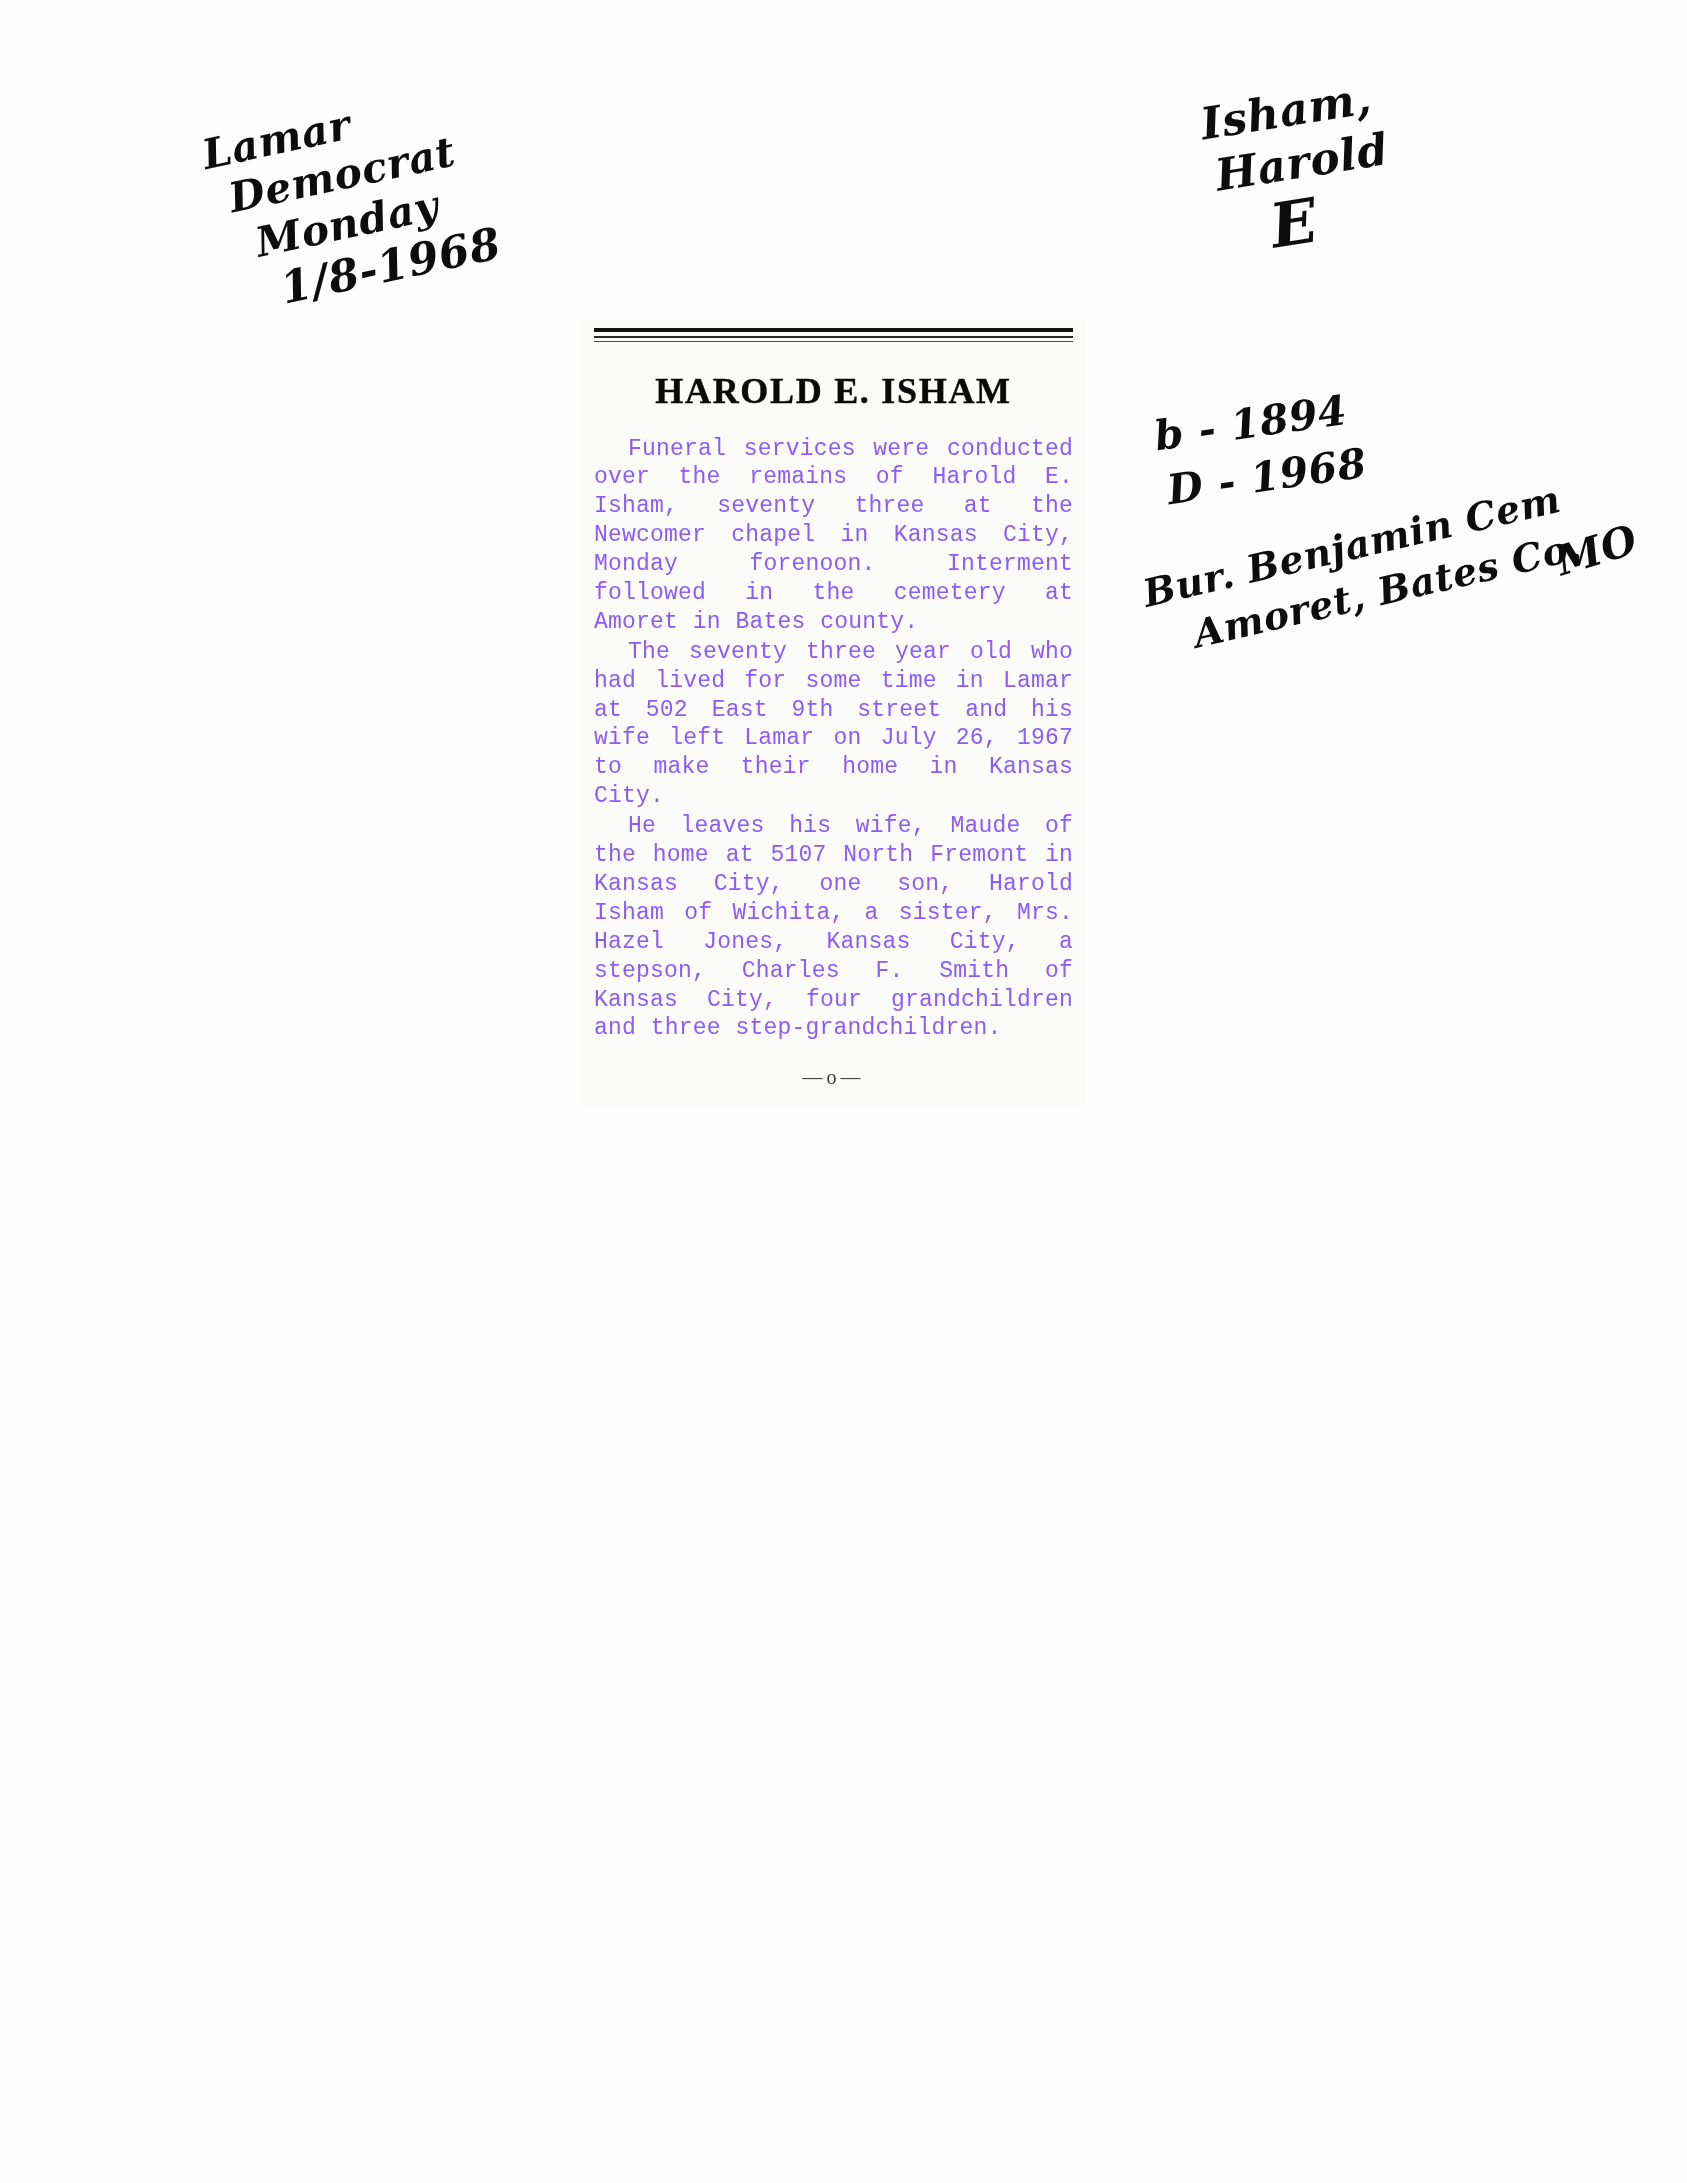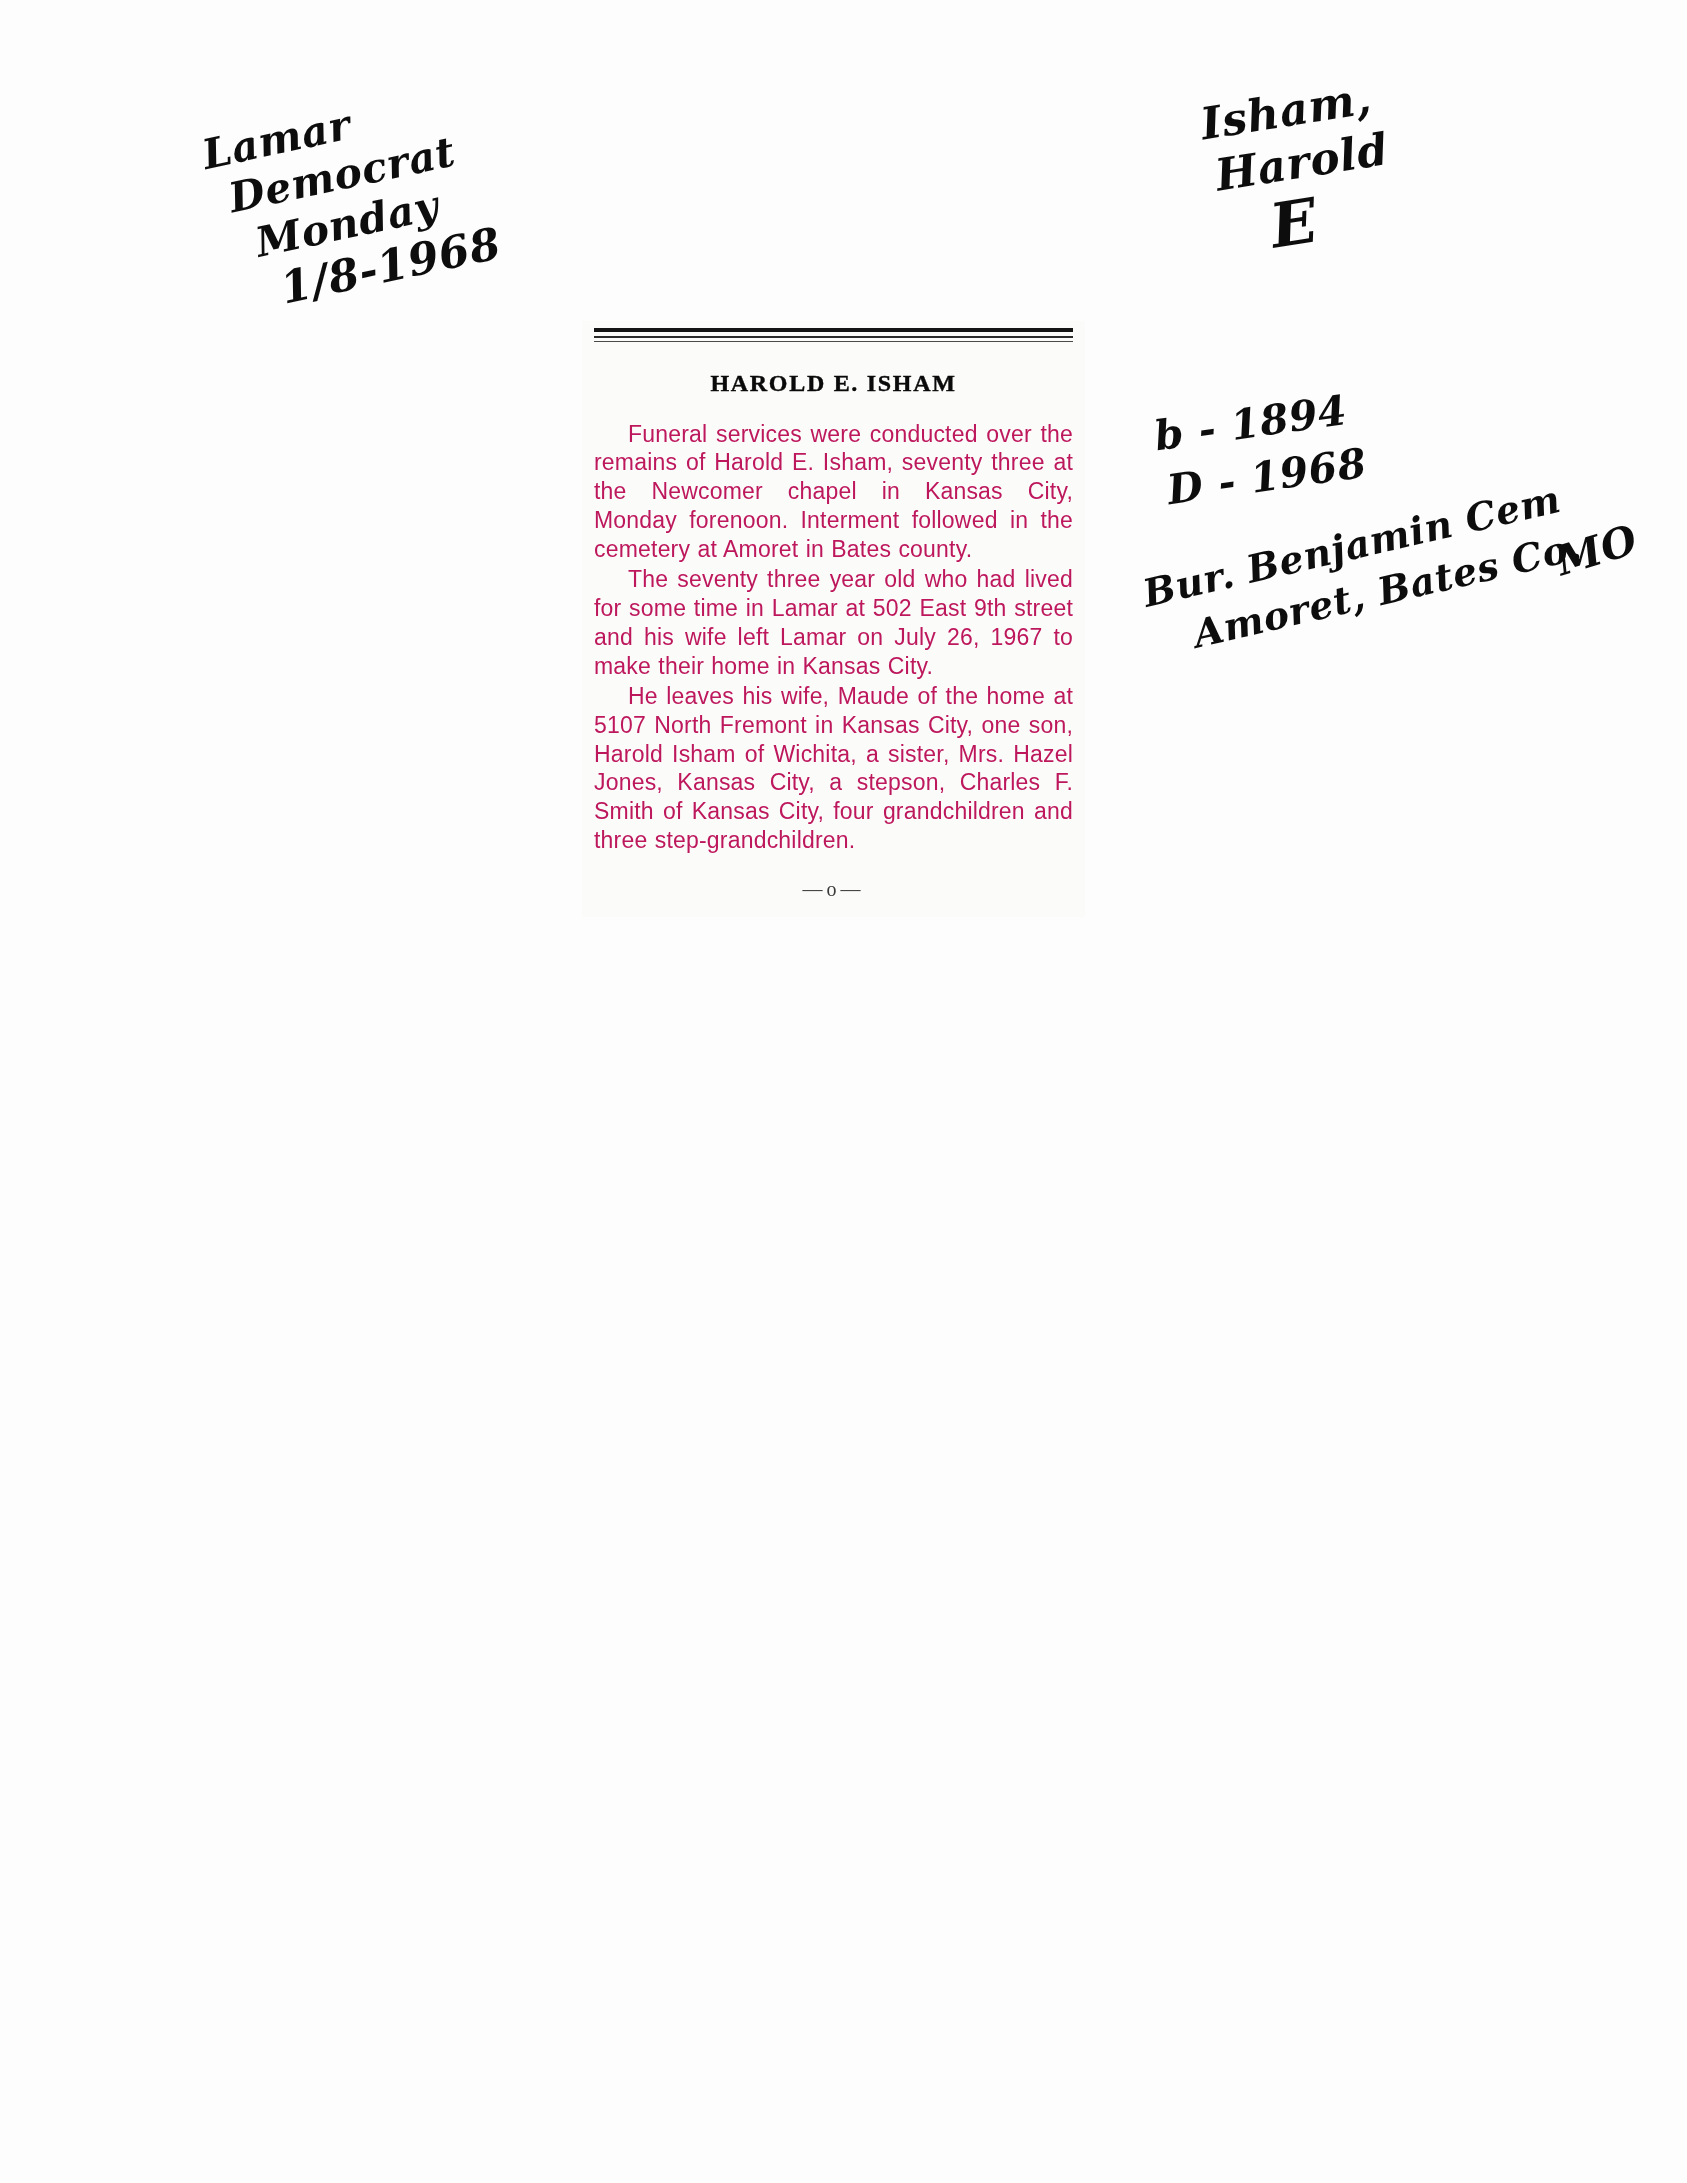"HAROLD E. ISHAM" #clip-headline { font-size: 24px -> 36px }
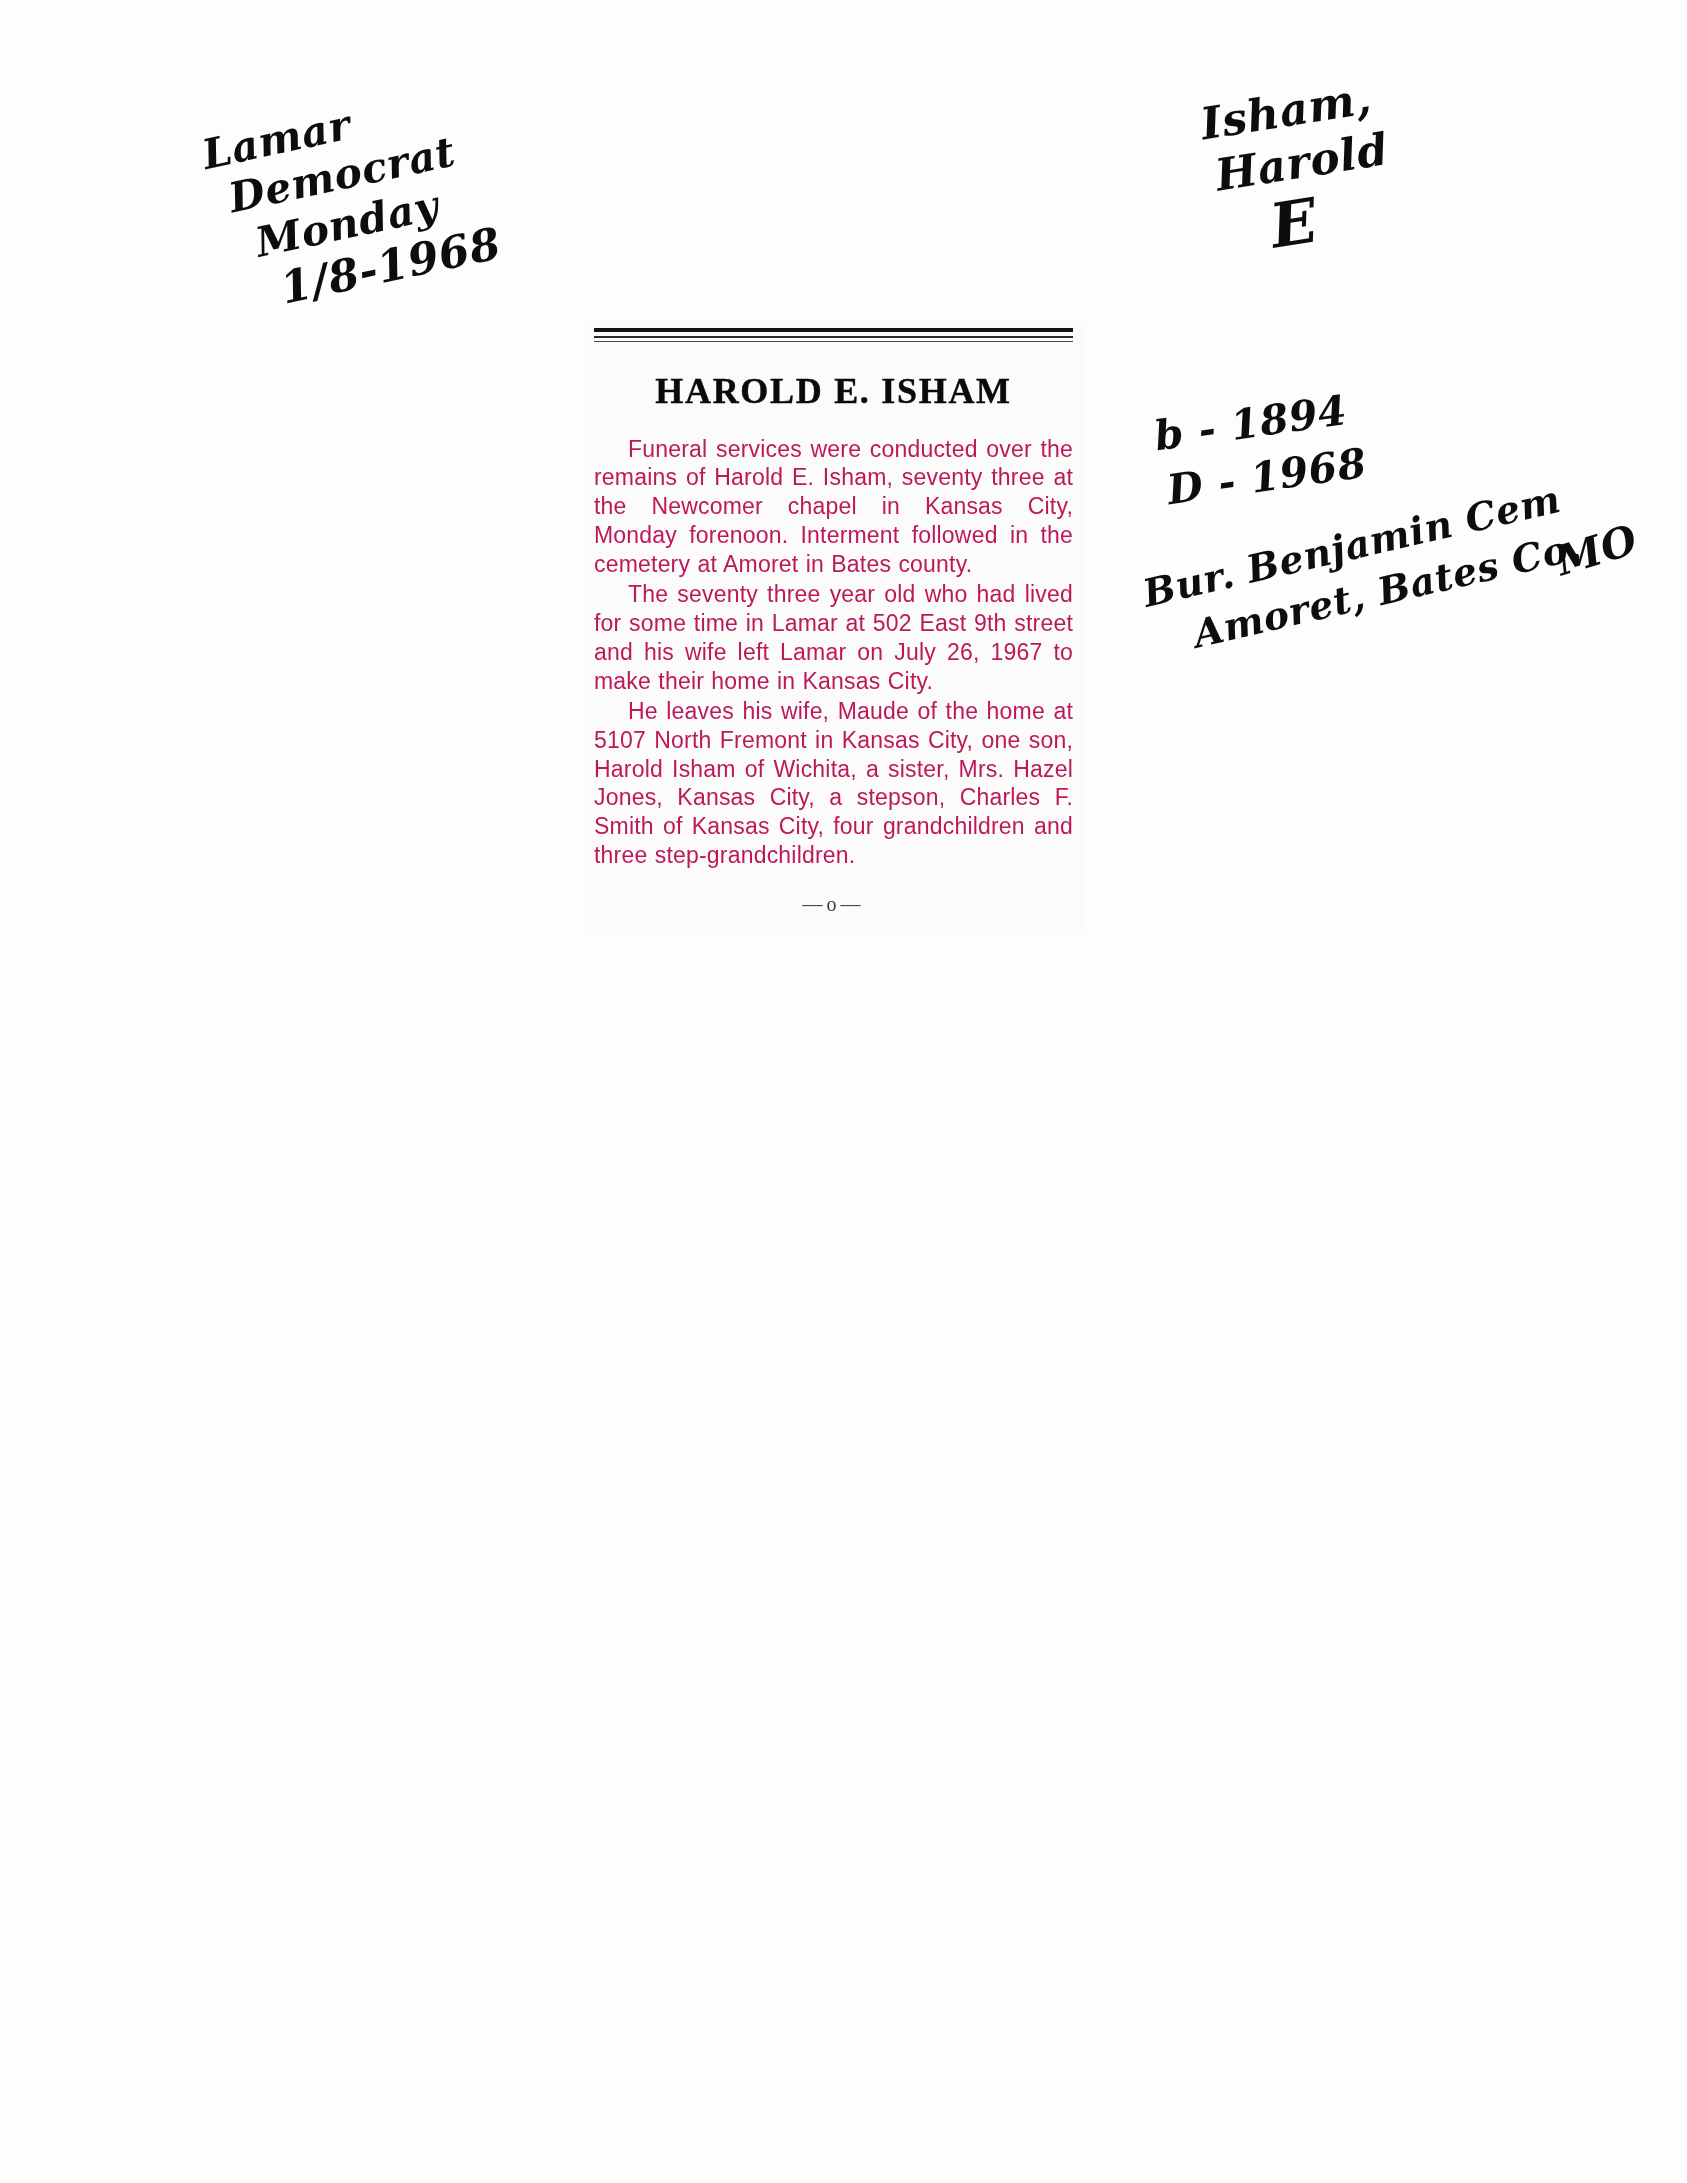"Funeral services were conducted over" .clip-para { color: #be185d -> #8b5cf6; font-family: Liberation Sans, sans-serif -> Liberation Mono, monospace }
